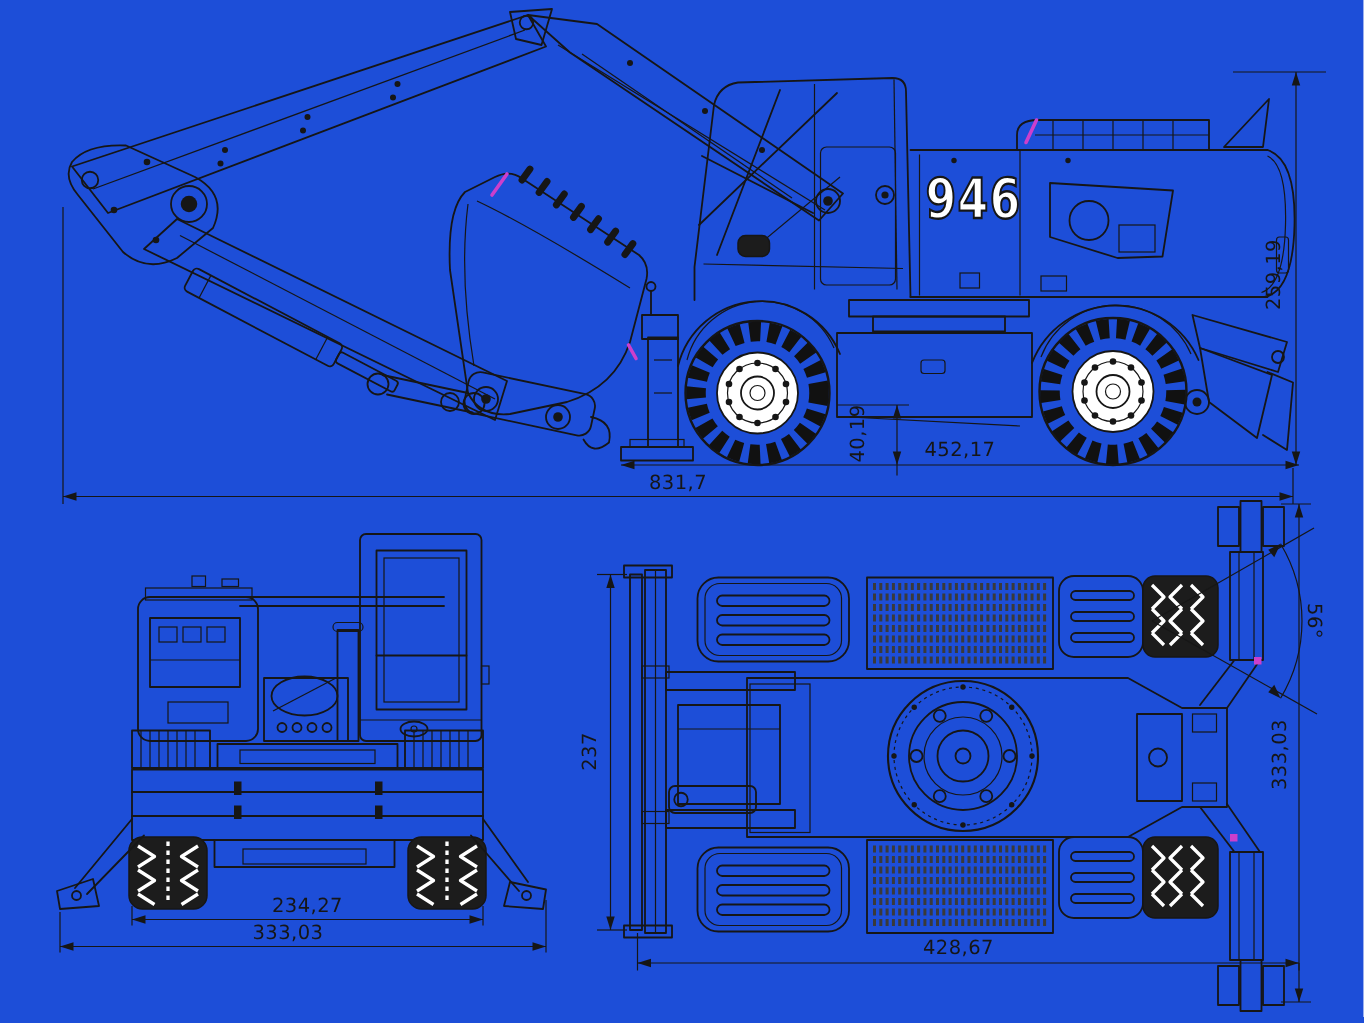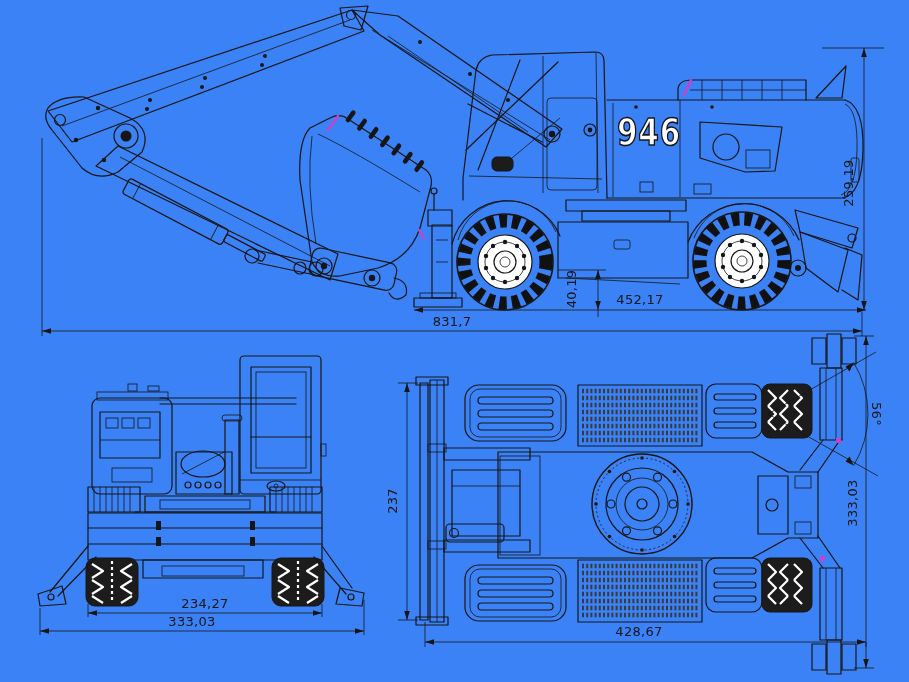"946" .canvas { background: #3b82f6 -> #1d4ed8 }
